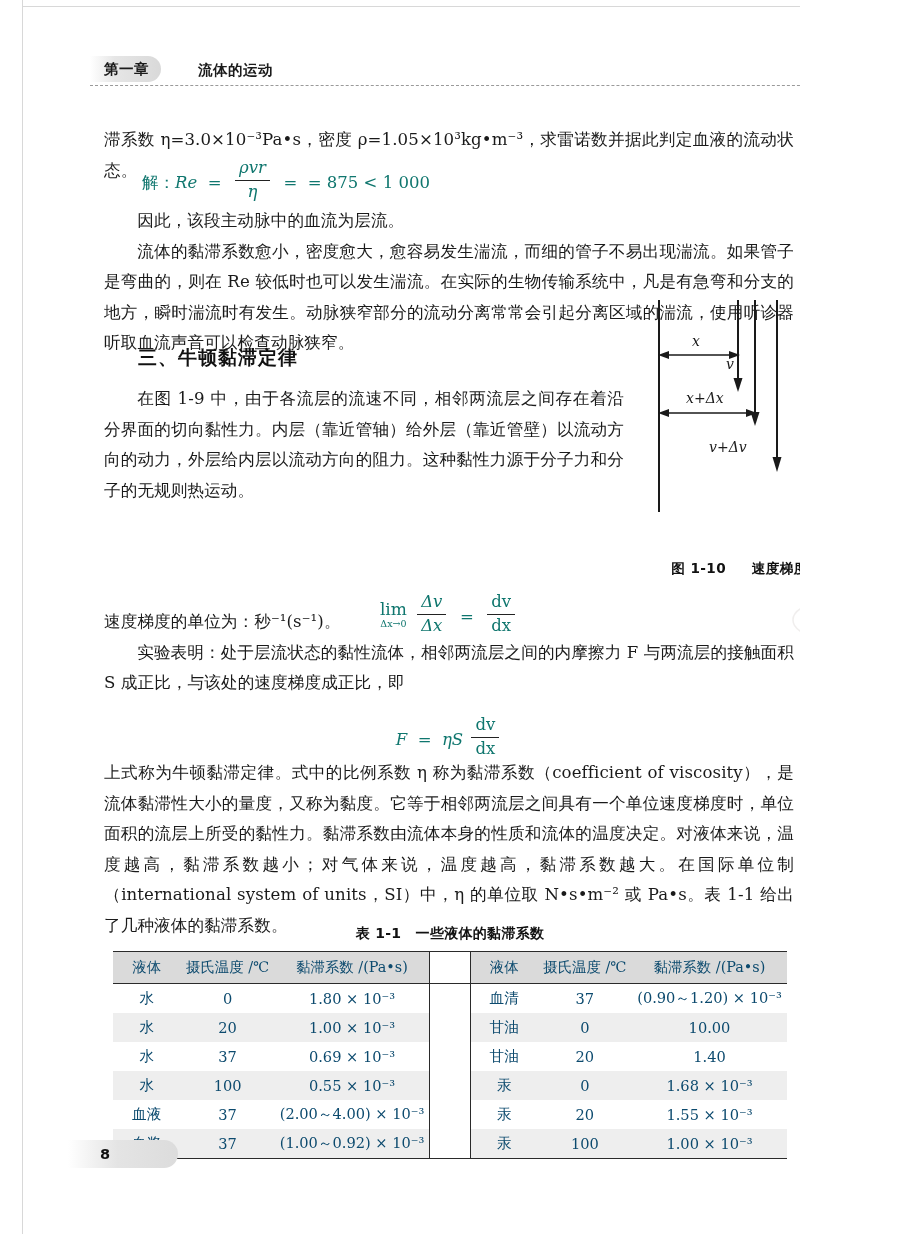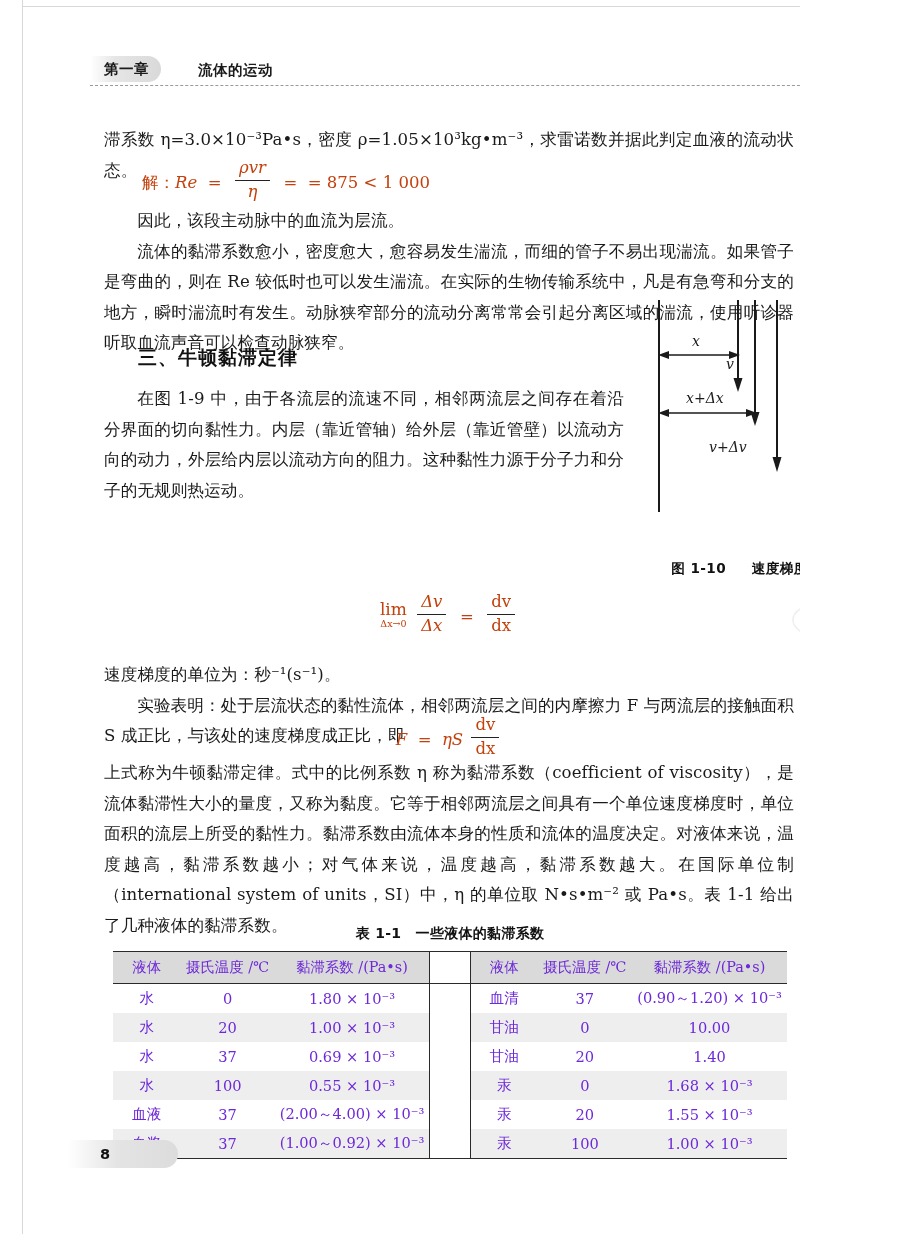"解：Re =" .math { color: #c2410c -> #0f766e }
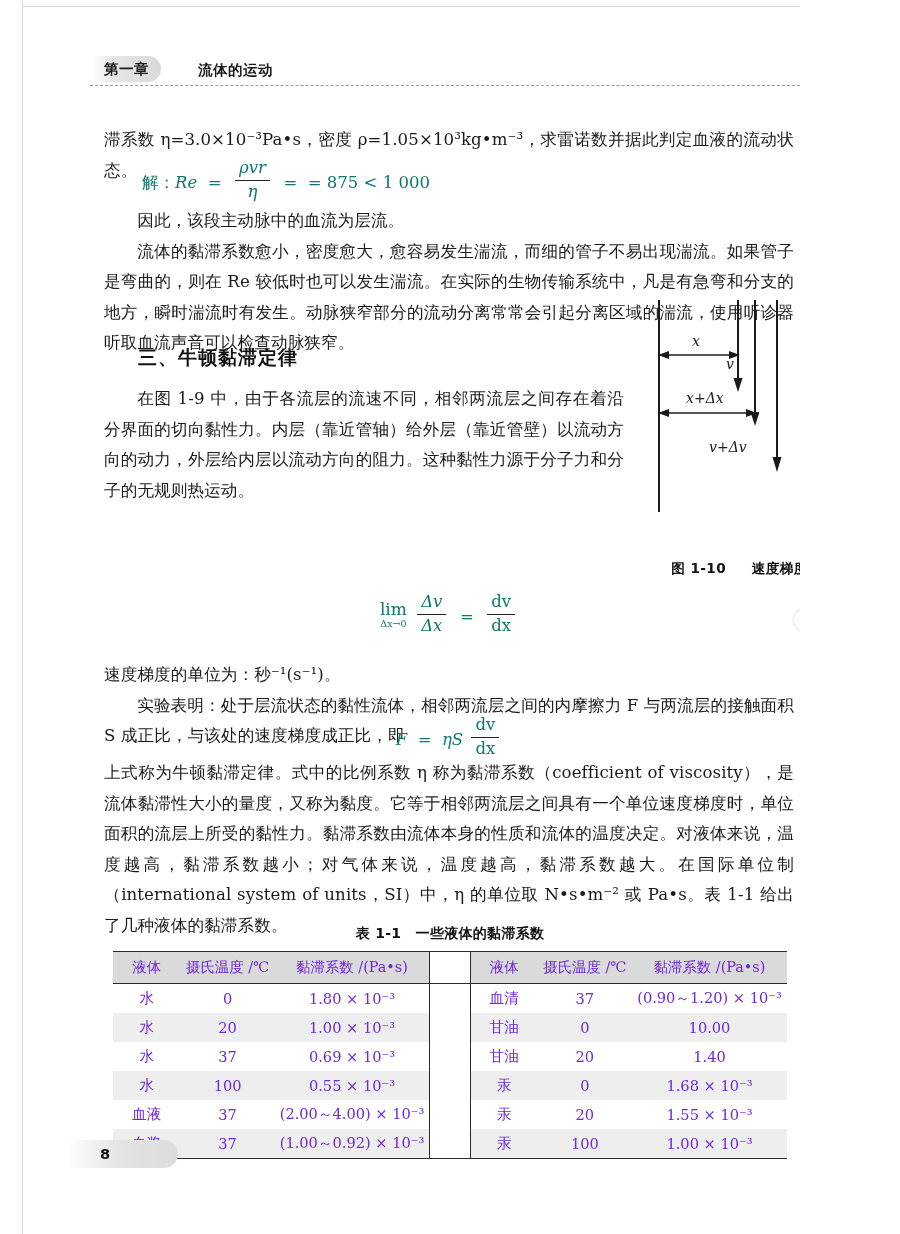"速度梯度的单位为：秒⁻¹(s⁻¹)。" div.col { top: 660px -> 607px }
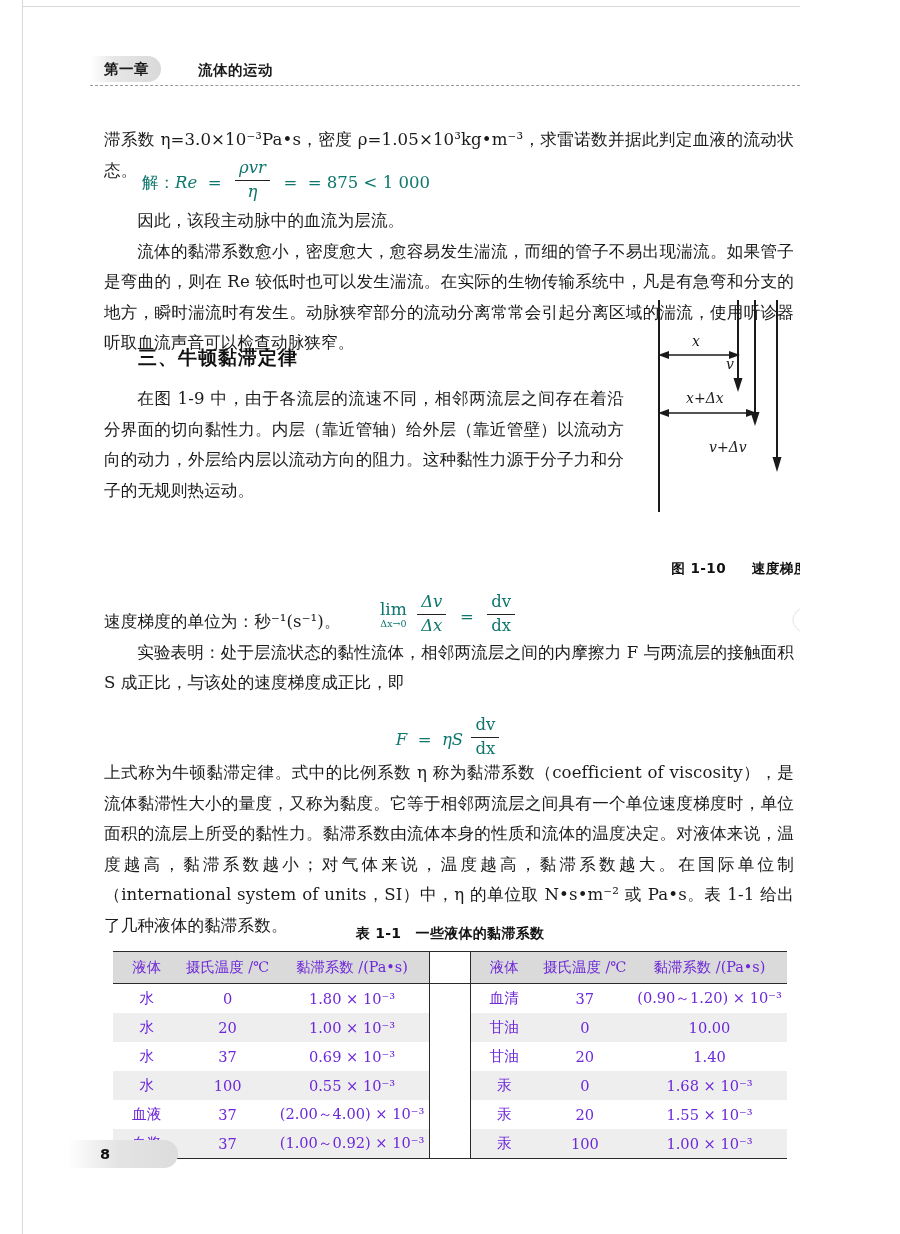"液体" table.data { color: #6d28d9 -> #0c4a6e }
